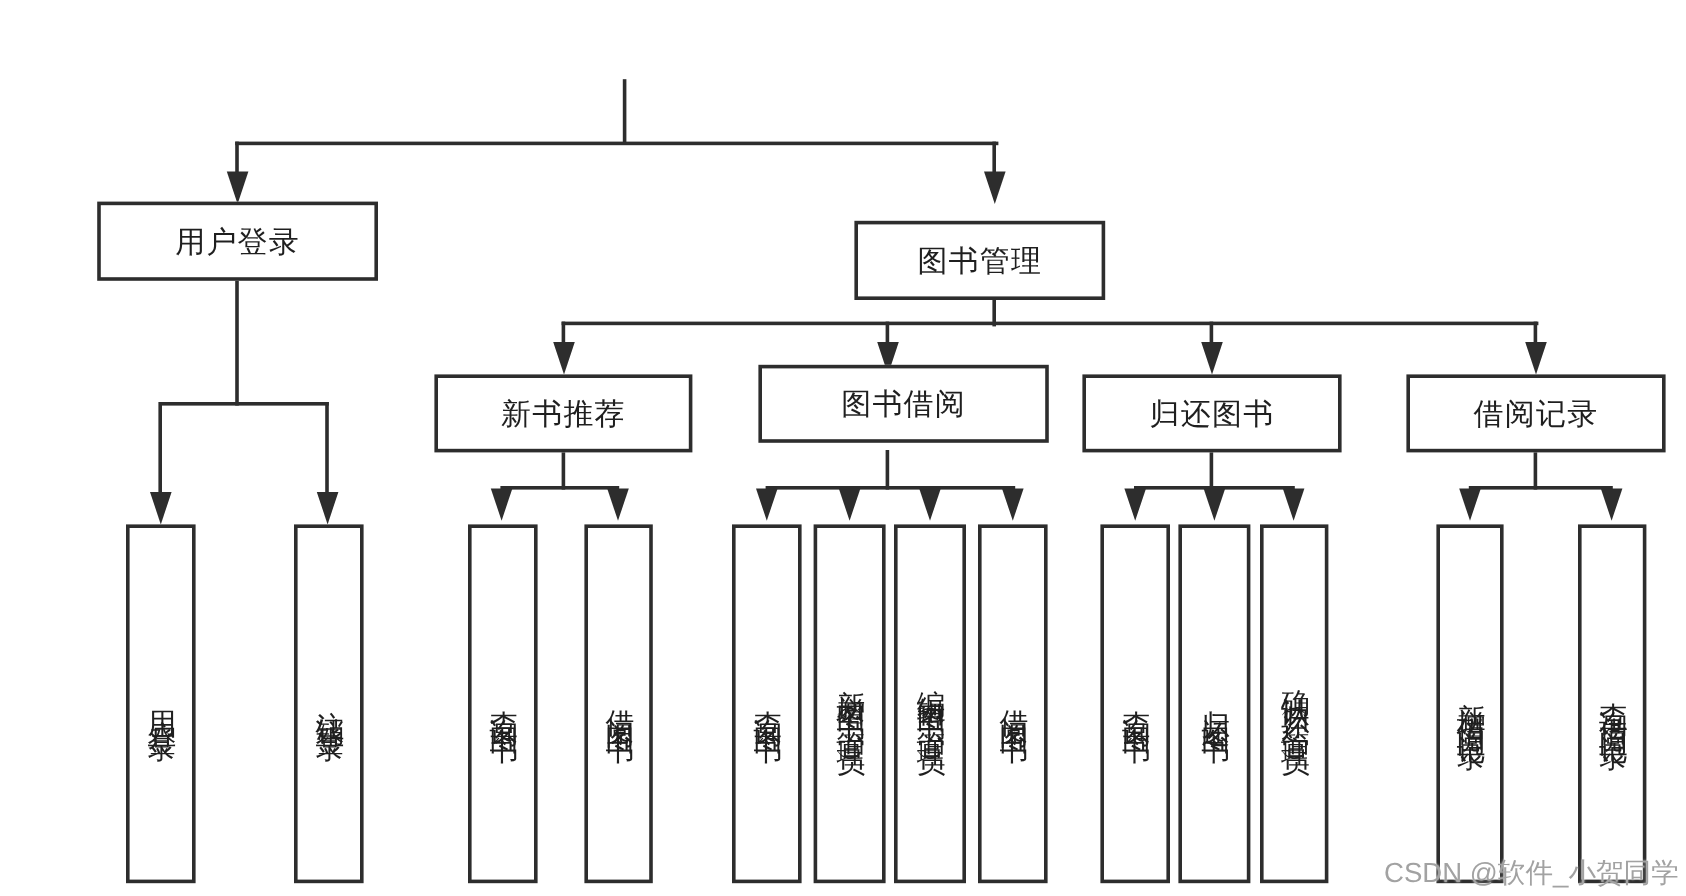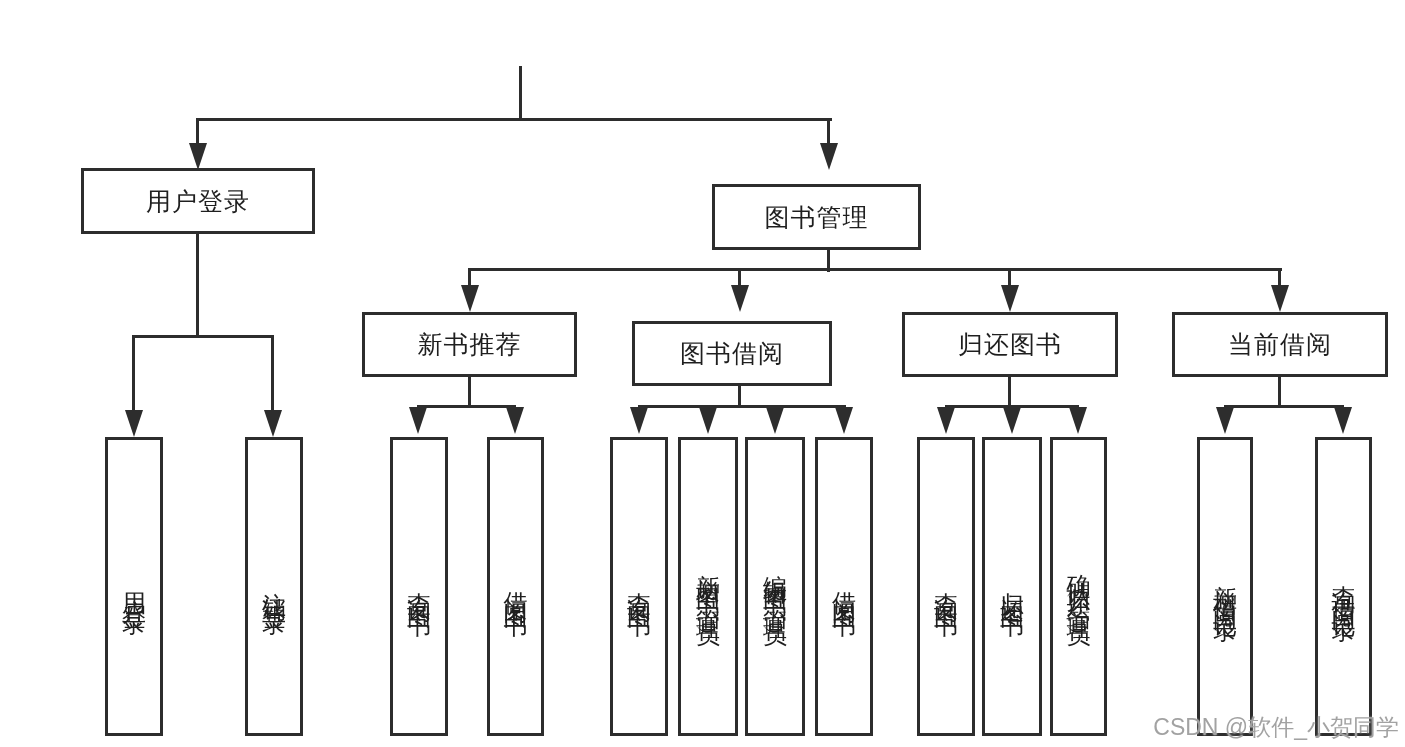"图书借阅" div.box { top: 321px -> 304px; width: 200px -> 242px }
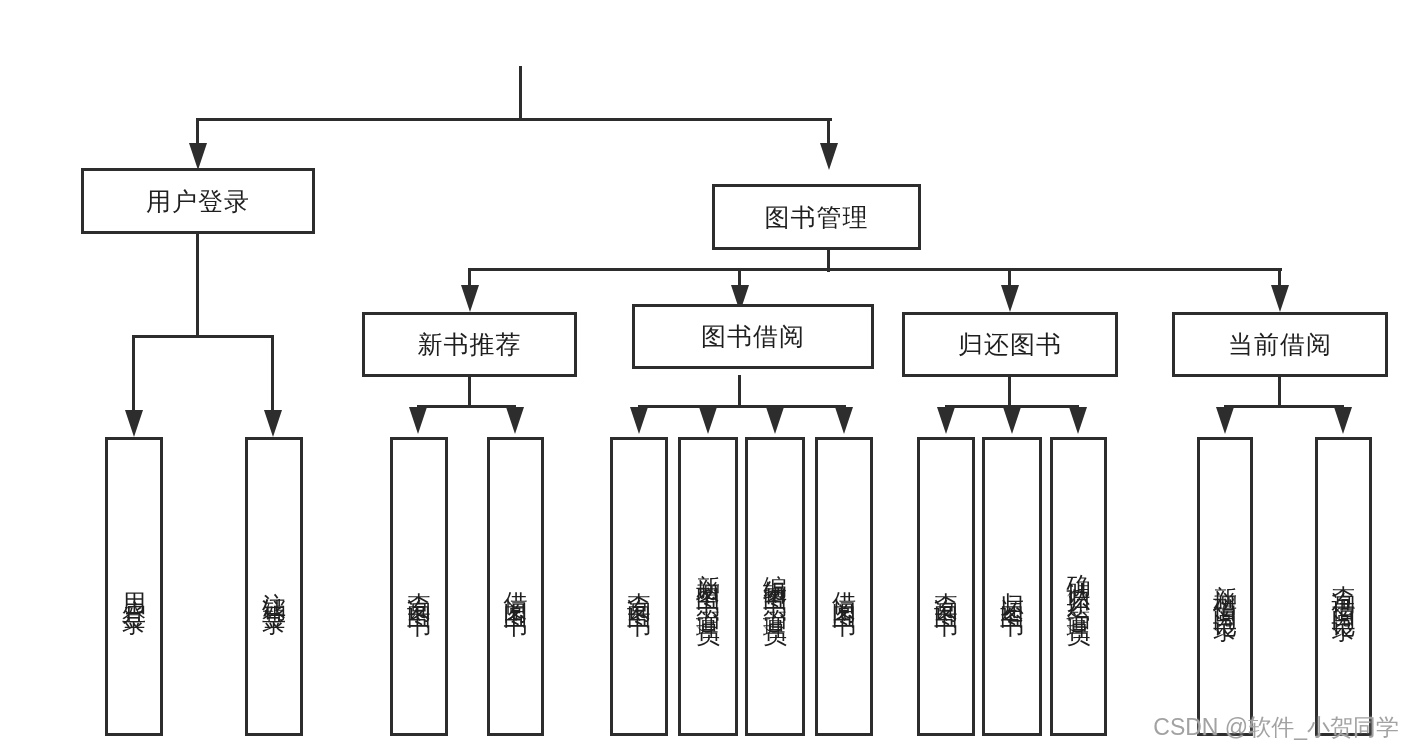"当前借阅" span.hlabel { text: 当前借阅 -> 借阅记录 }
